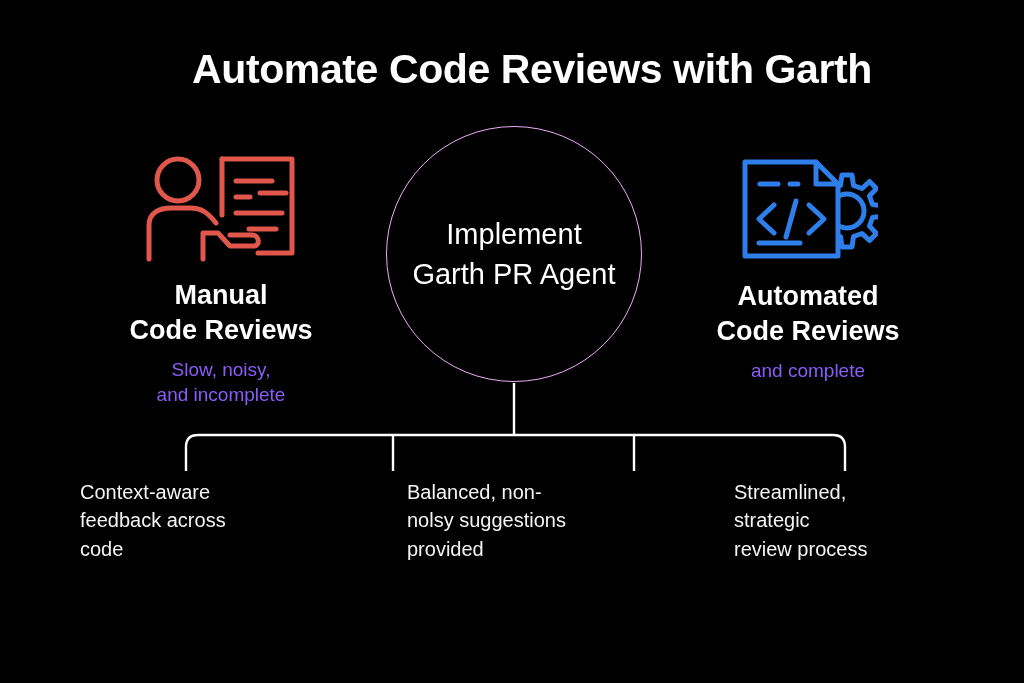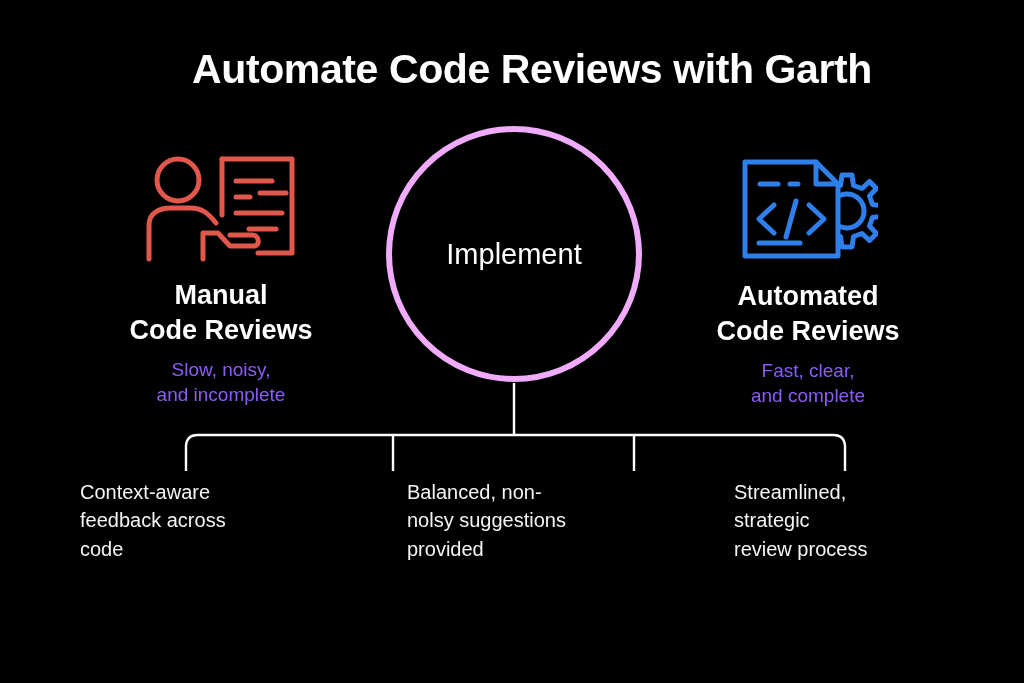"Implement" .circle { border: 6px solid #f0abfc -> 1px solid #f0abfc }
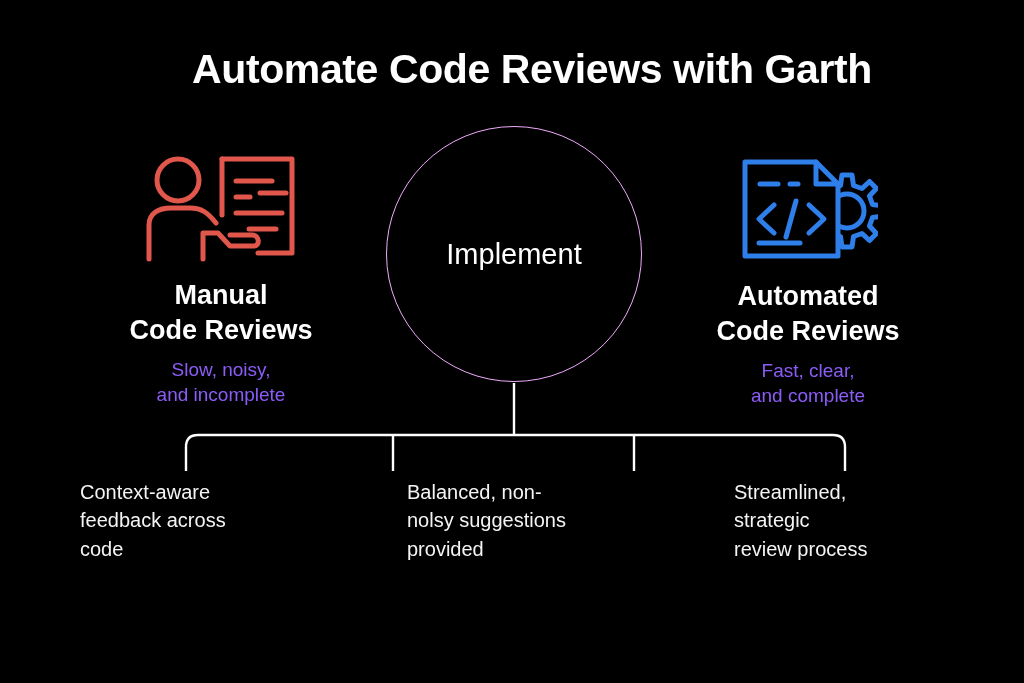"Garth PR Agent" div.circle-line { html: none -> <div>Garth PR Agent</div> }
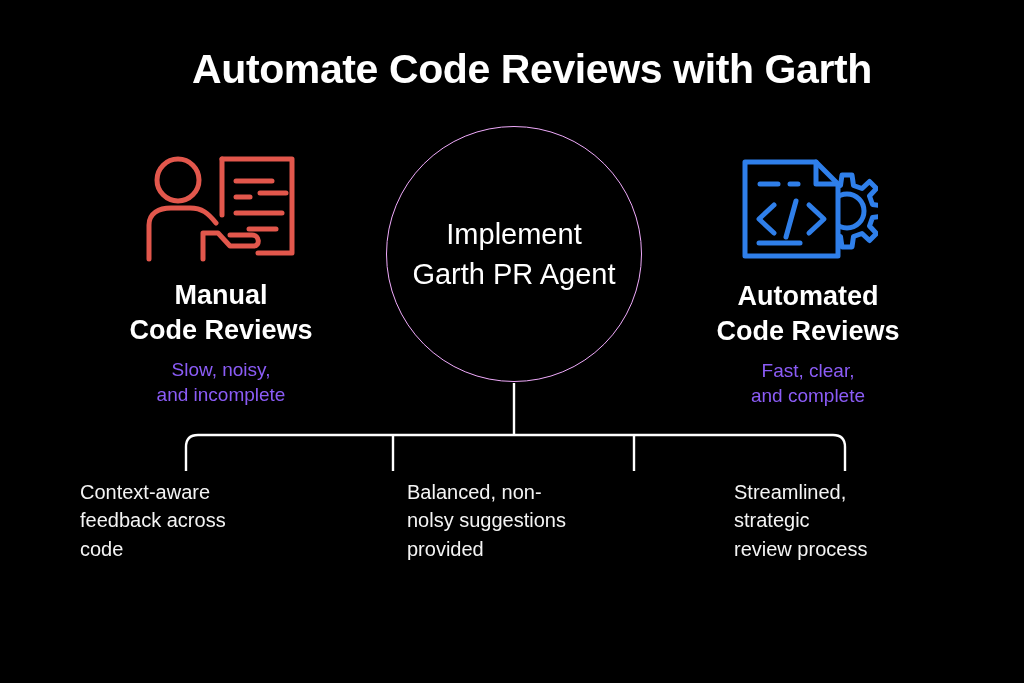"Fast, clear," div { html: <div>Fast, clear,</div> -> none }
